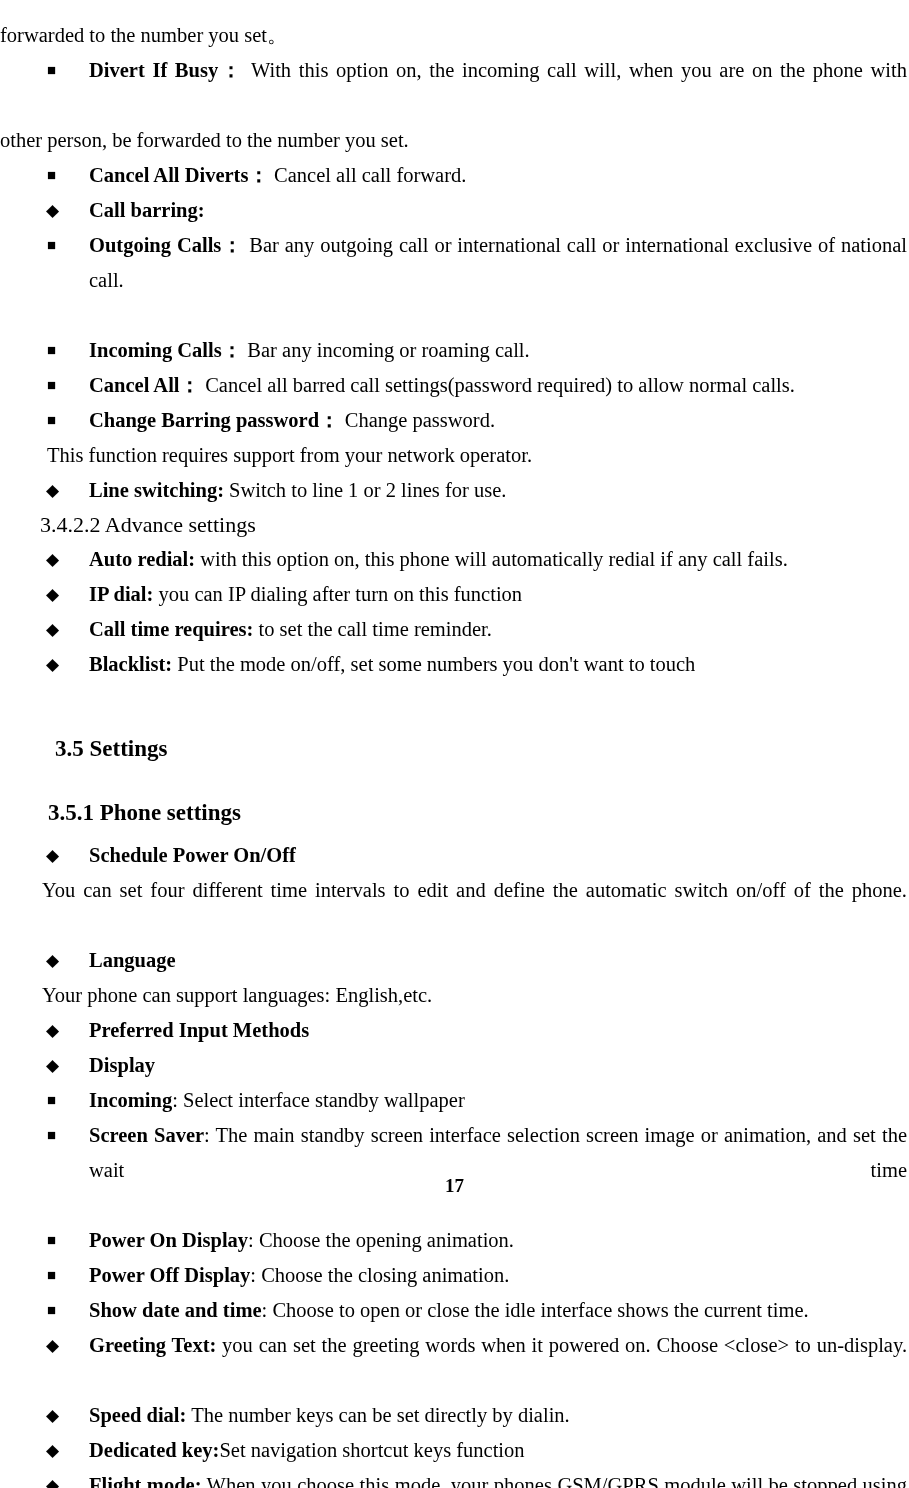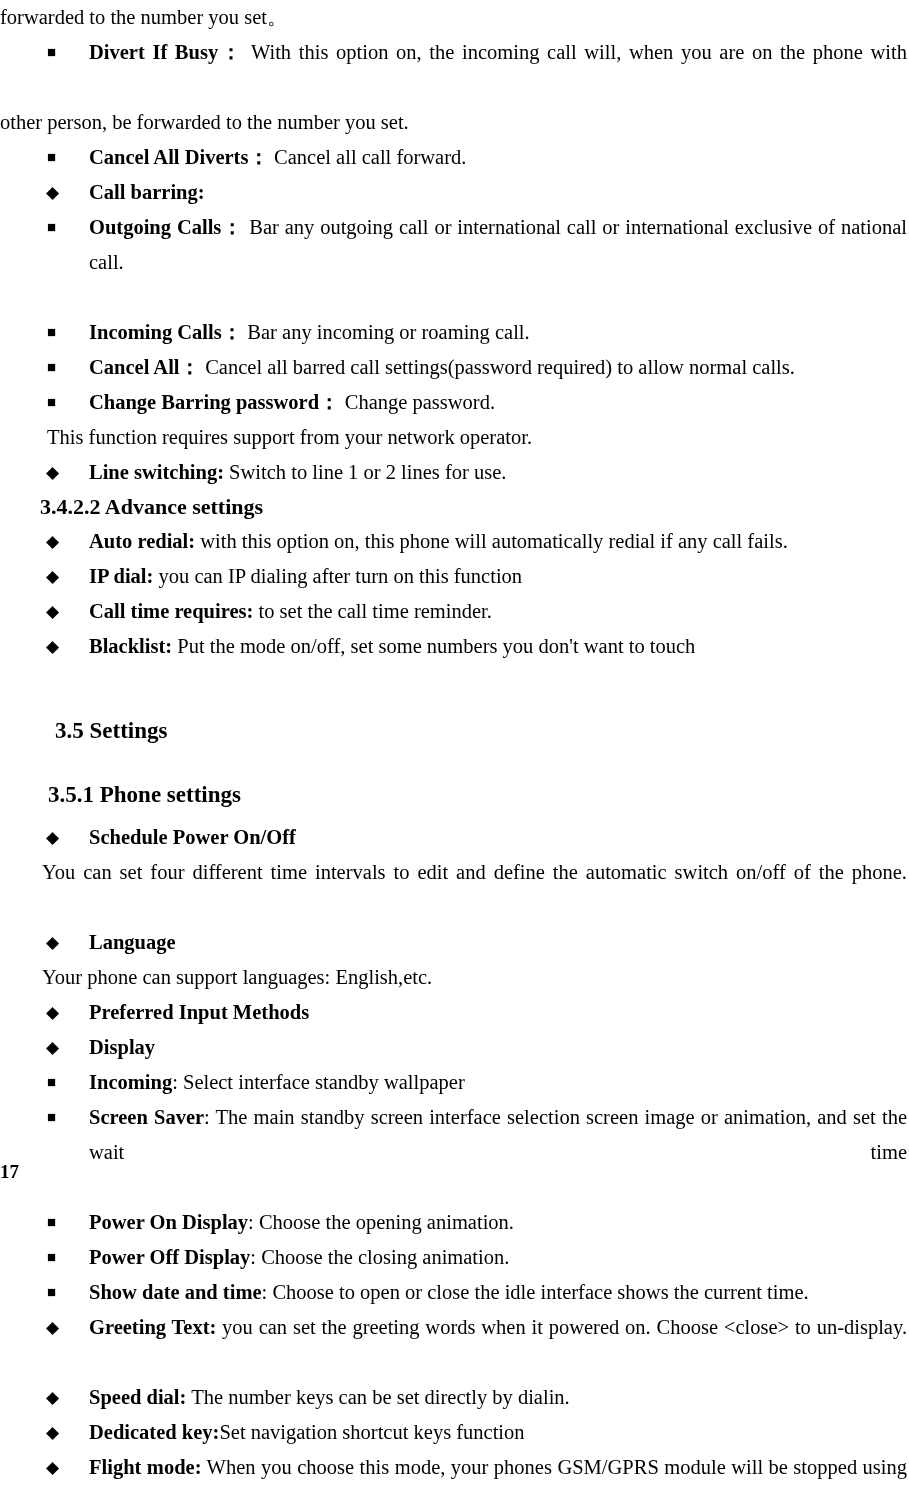"forwarded to the number you" .page { padding: 0 2px 0 0 -> 18px 2px 0 0 }
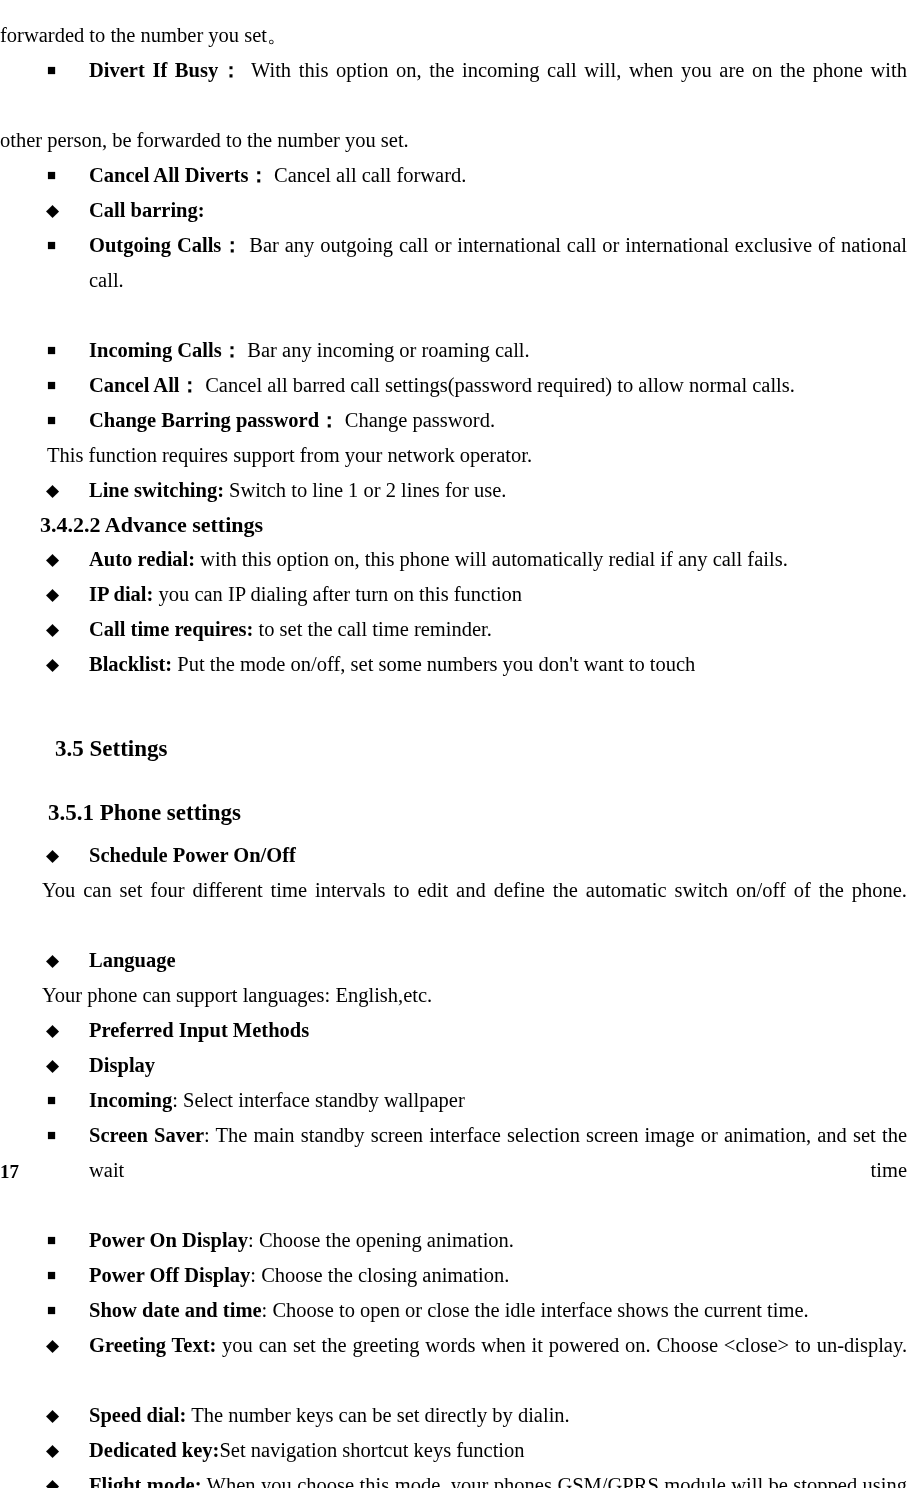"3.4.2.2 Advance settings" .h-subsub { font-weight: bold -> normal }
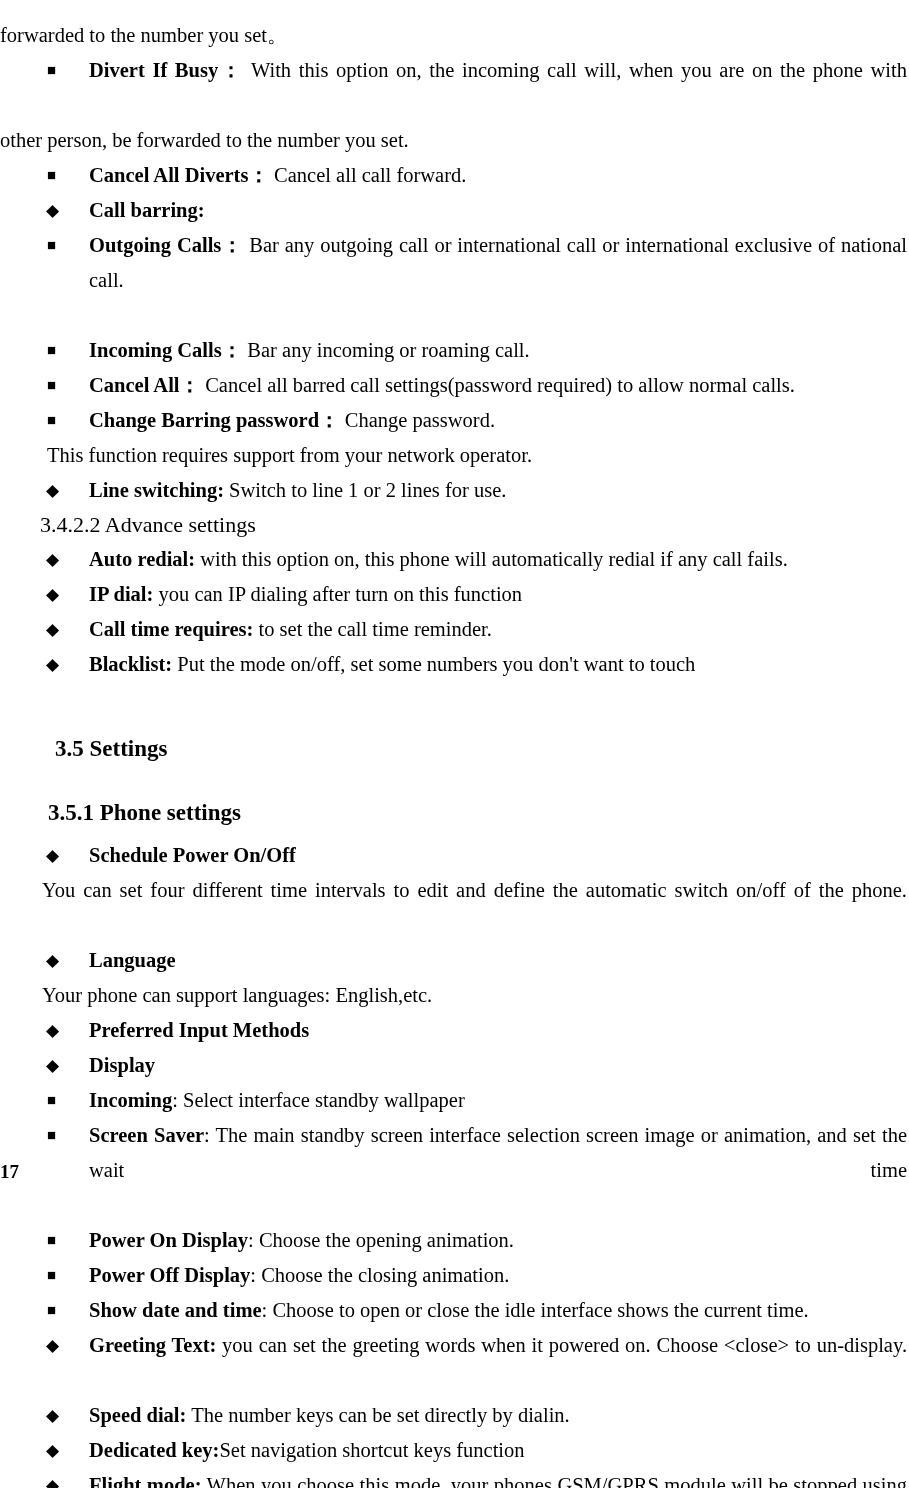"17" .footer { bottom: 20px -> 6px; text-align: none -> center }
